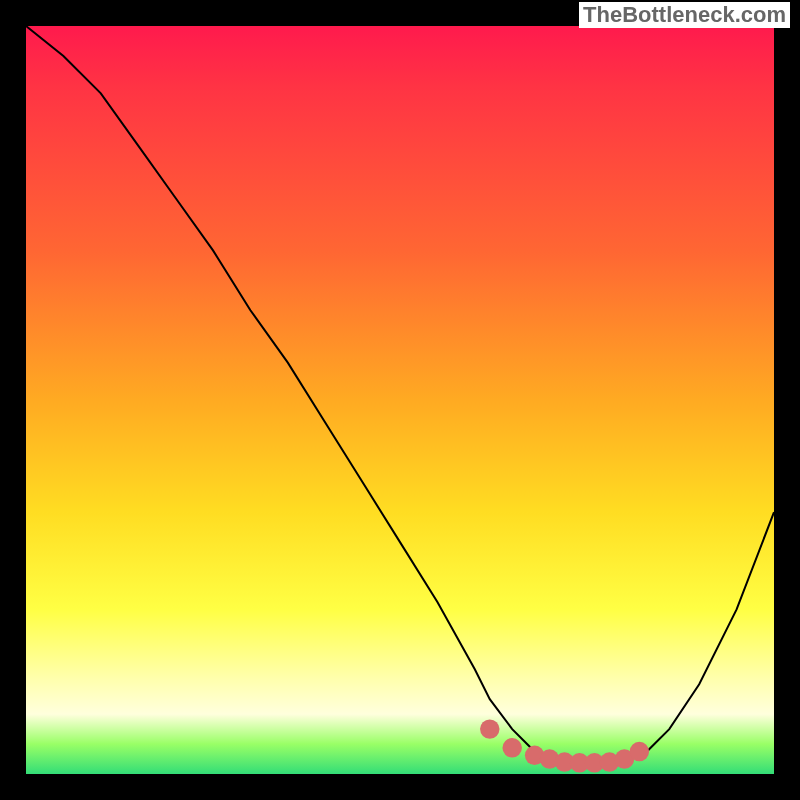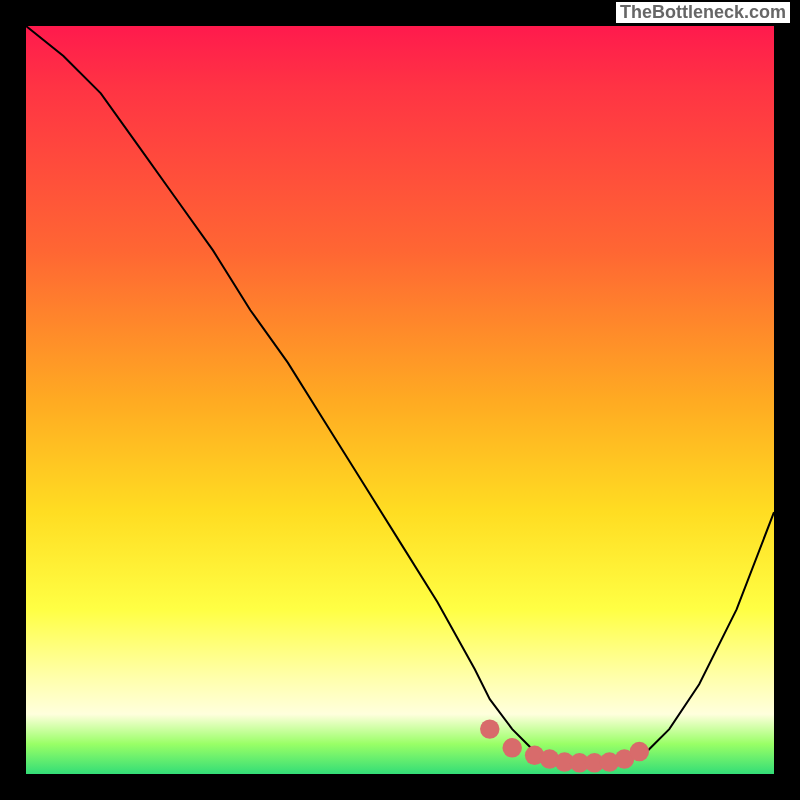"TheBottleneck.com" .attribution { font-size: 18px -> 22px }
